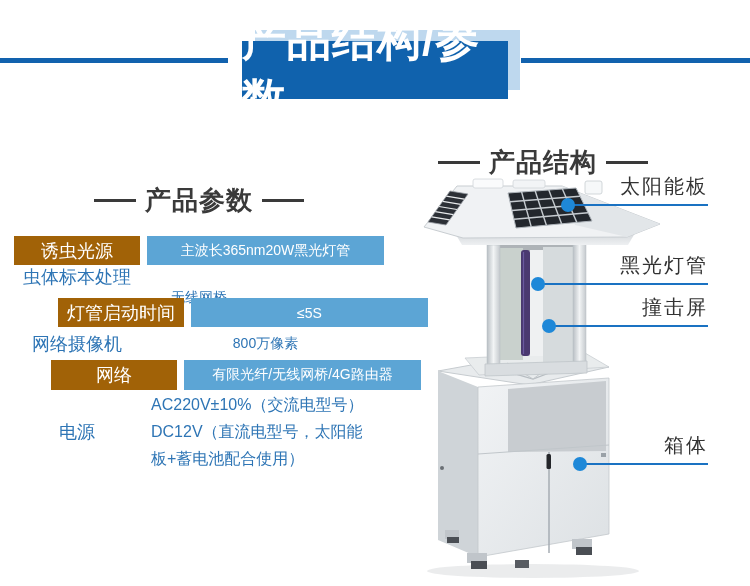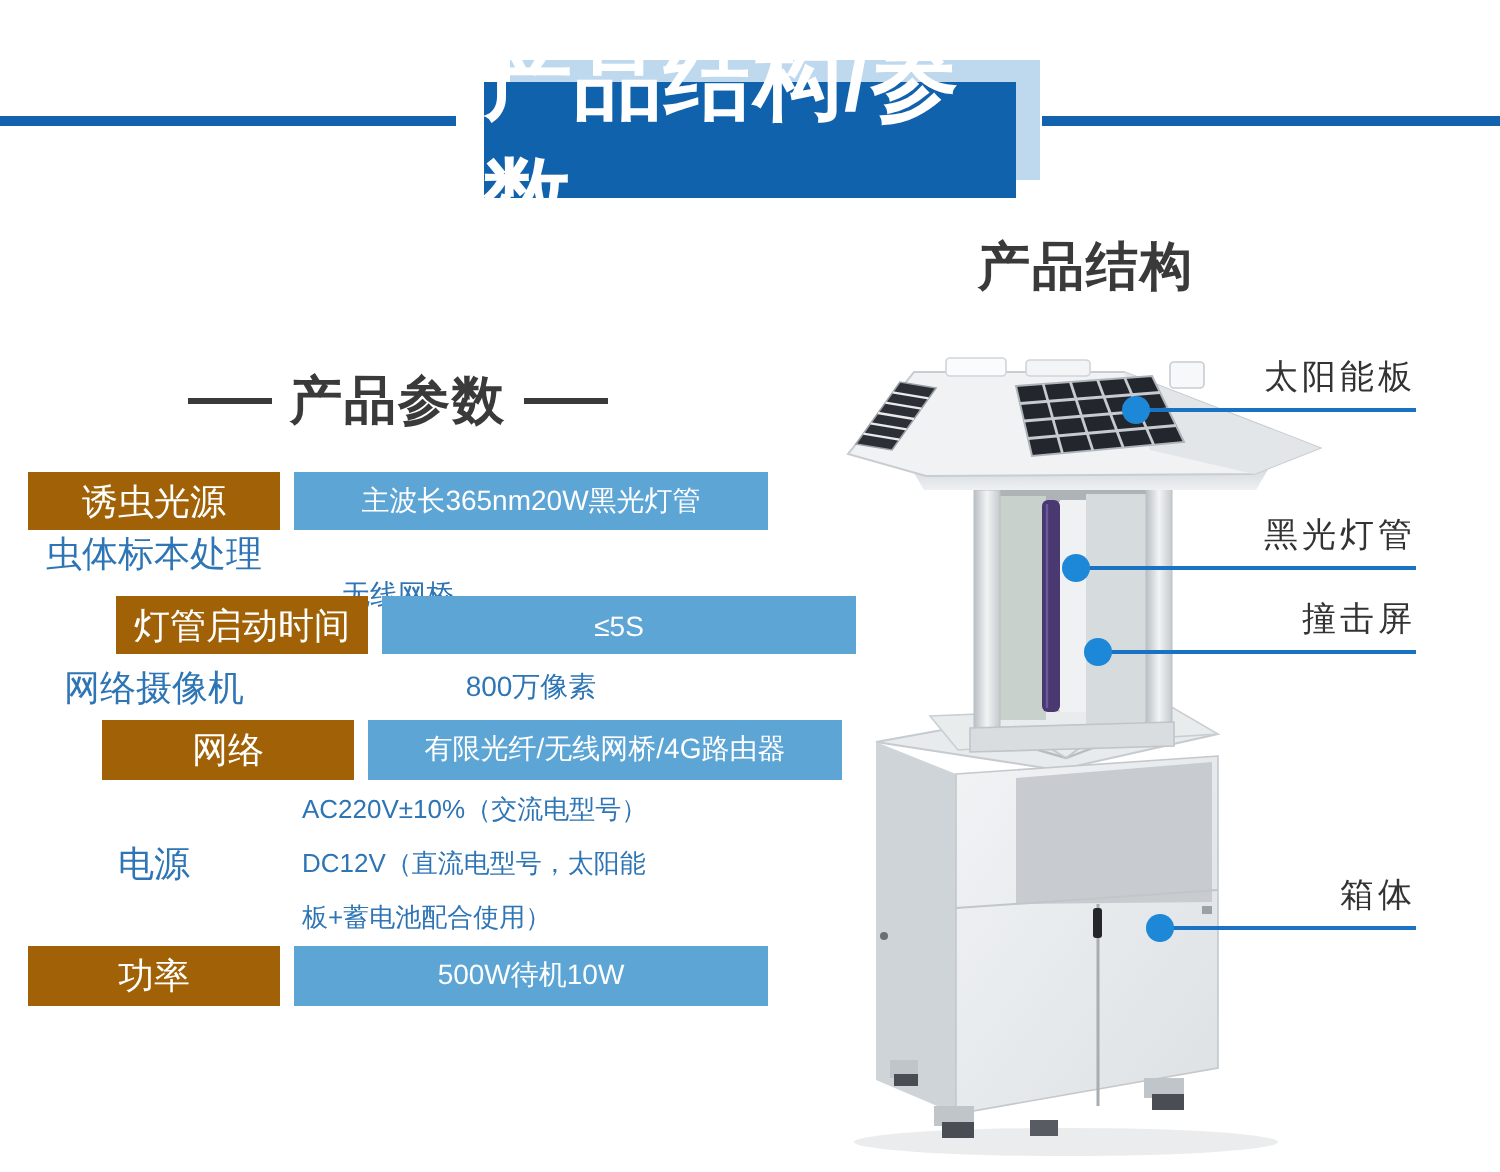"产品结构" #struct-title { flex-direction: column -> none; top: 119px -> 148px }
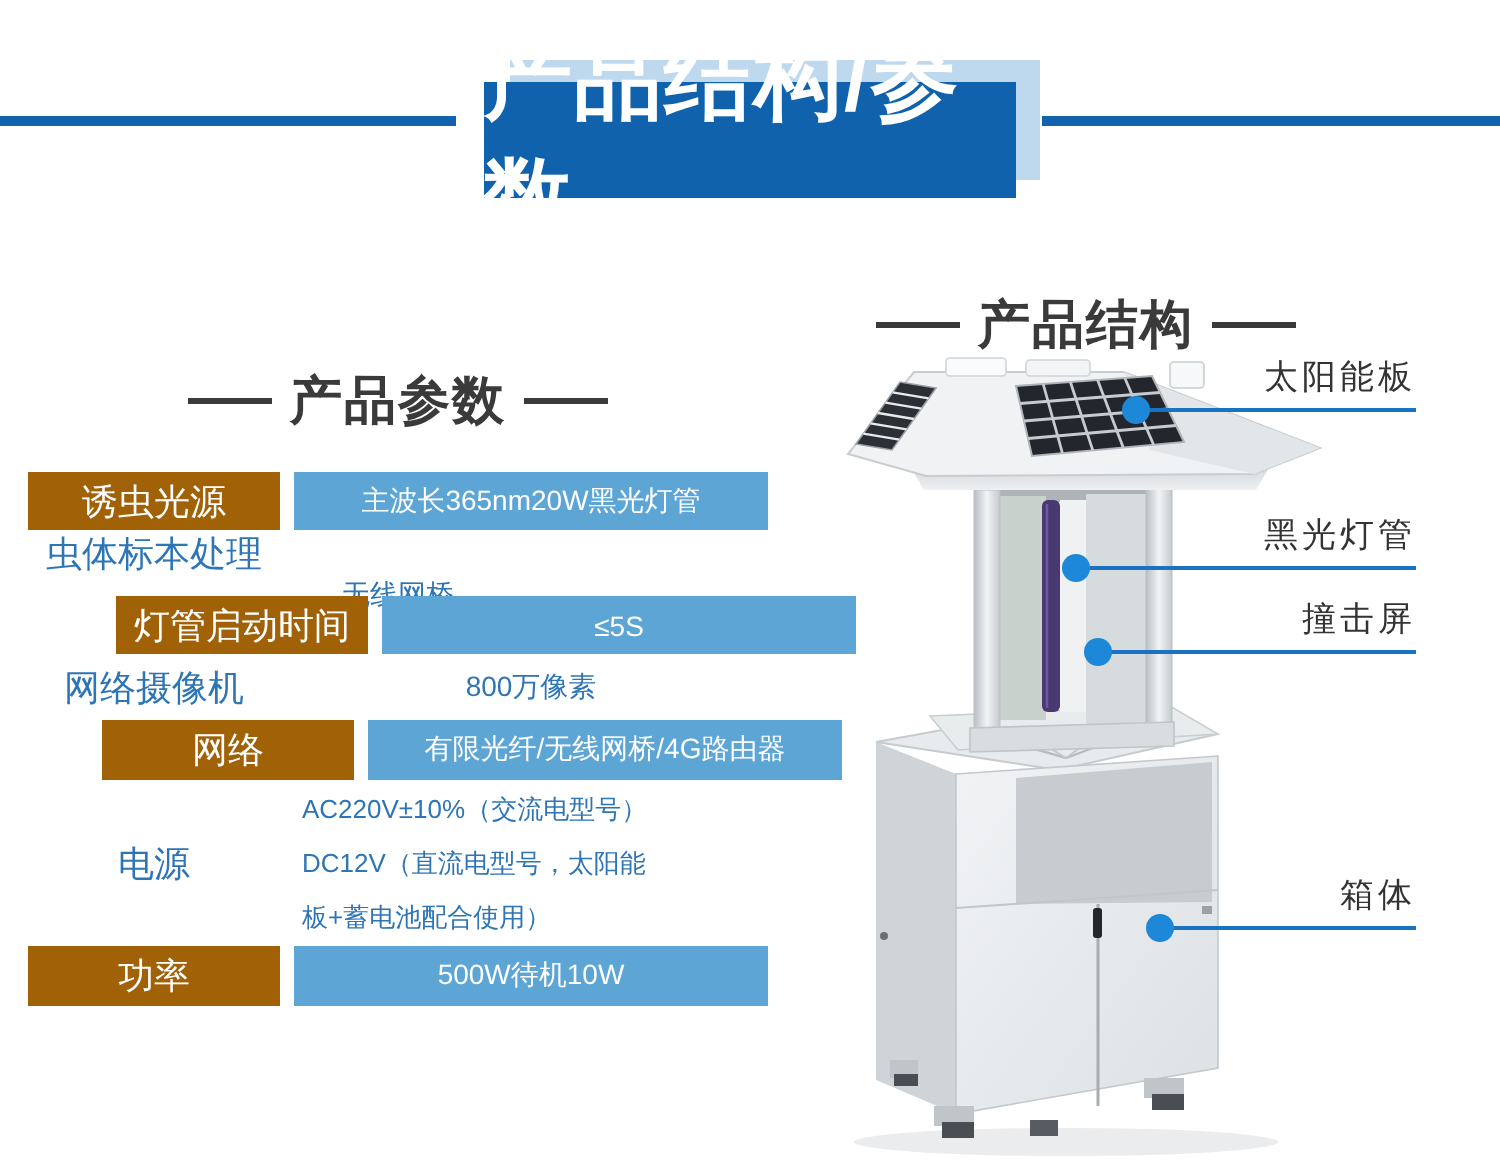"太阳能板" .callout .txt { font-size: 17px -> 20px }
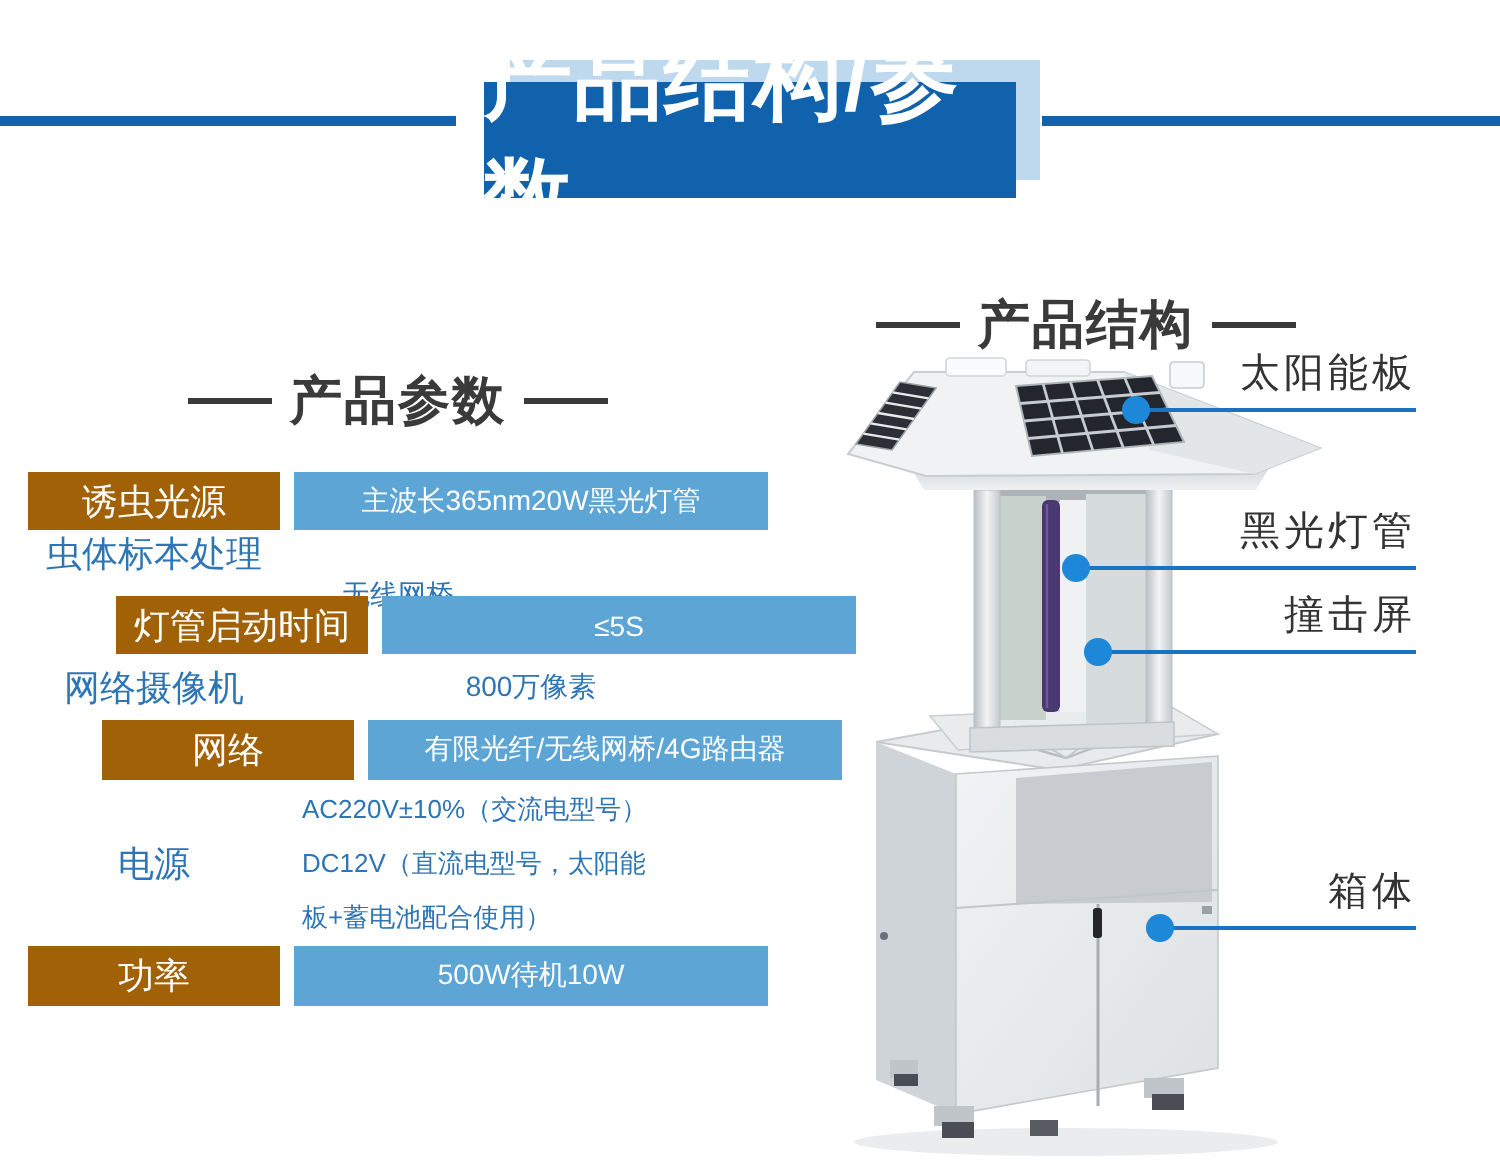"AC220V±10%（交流电型号）" .param-row.multiline .cell-value { font-size: 13px -> 16px }
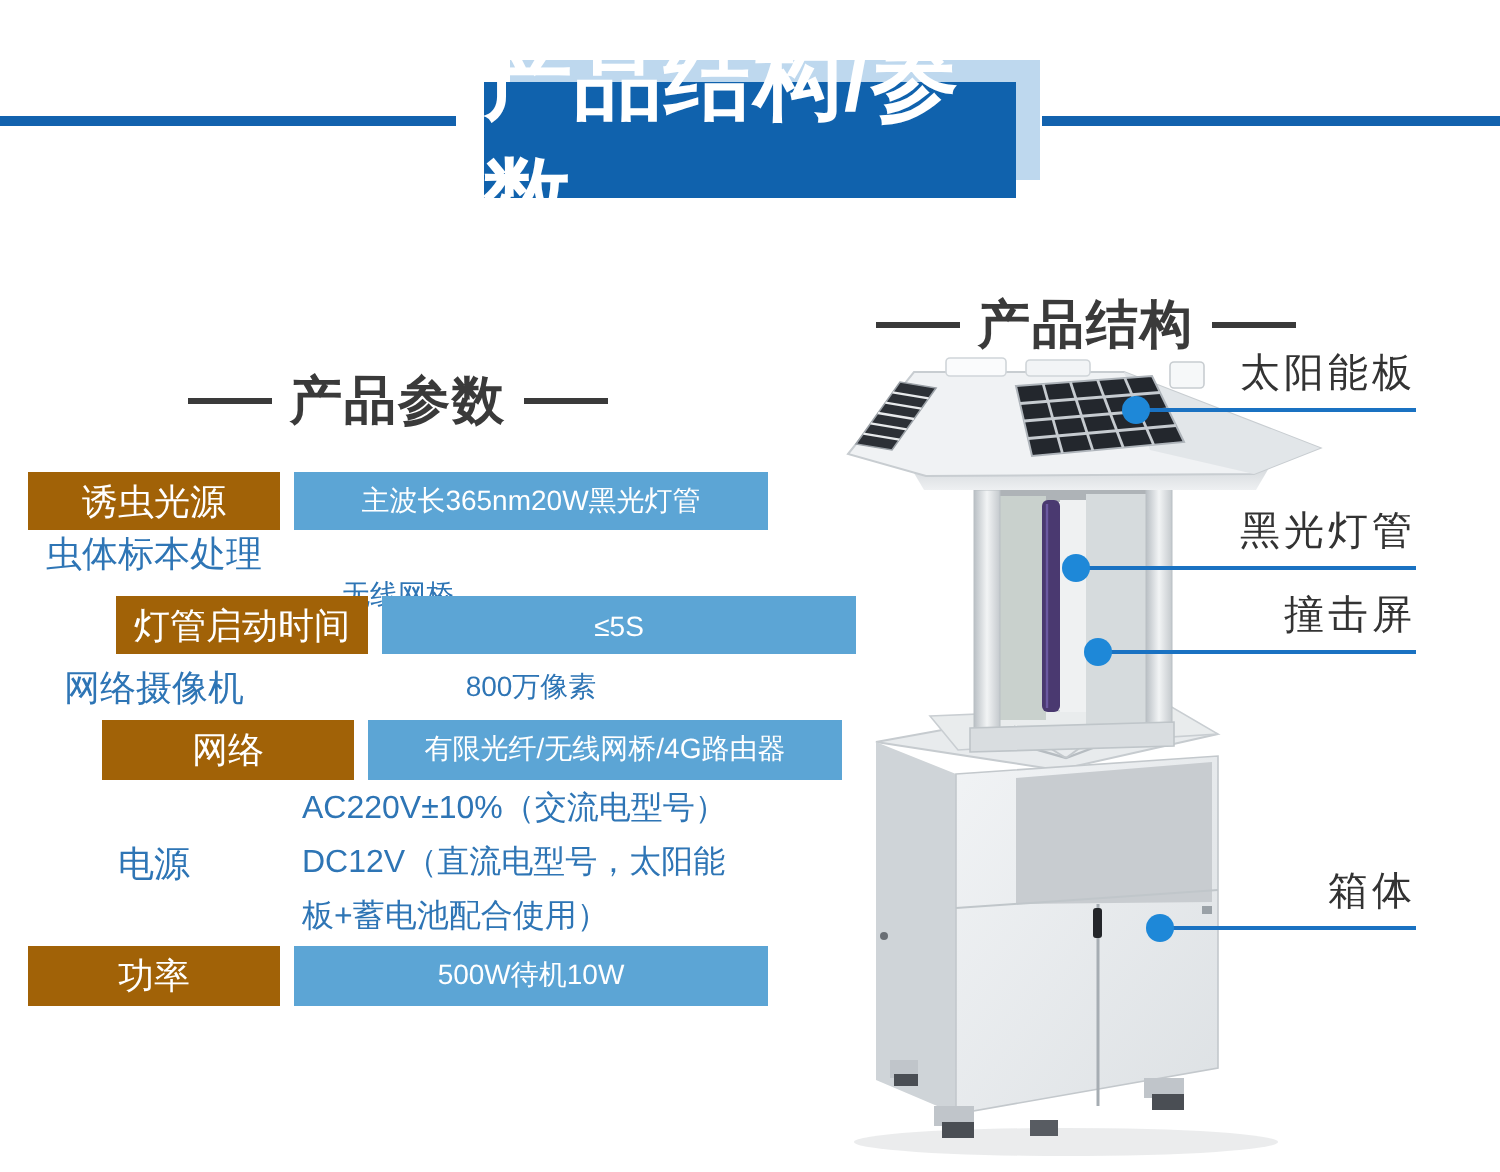"功率" div.param-row { html: <div> <div>功率</div> <div>500W待机10W</div> </div> -> none }
